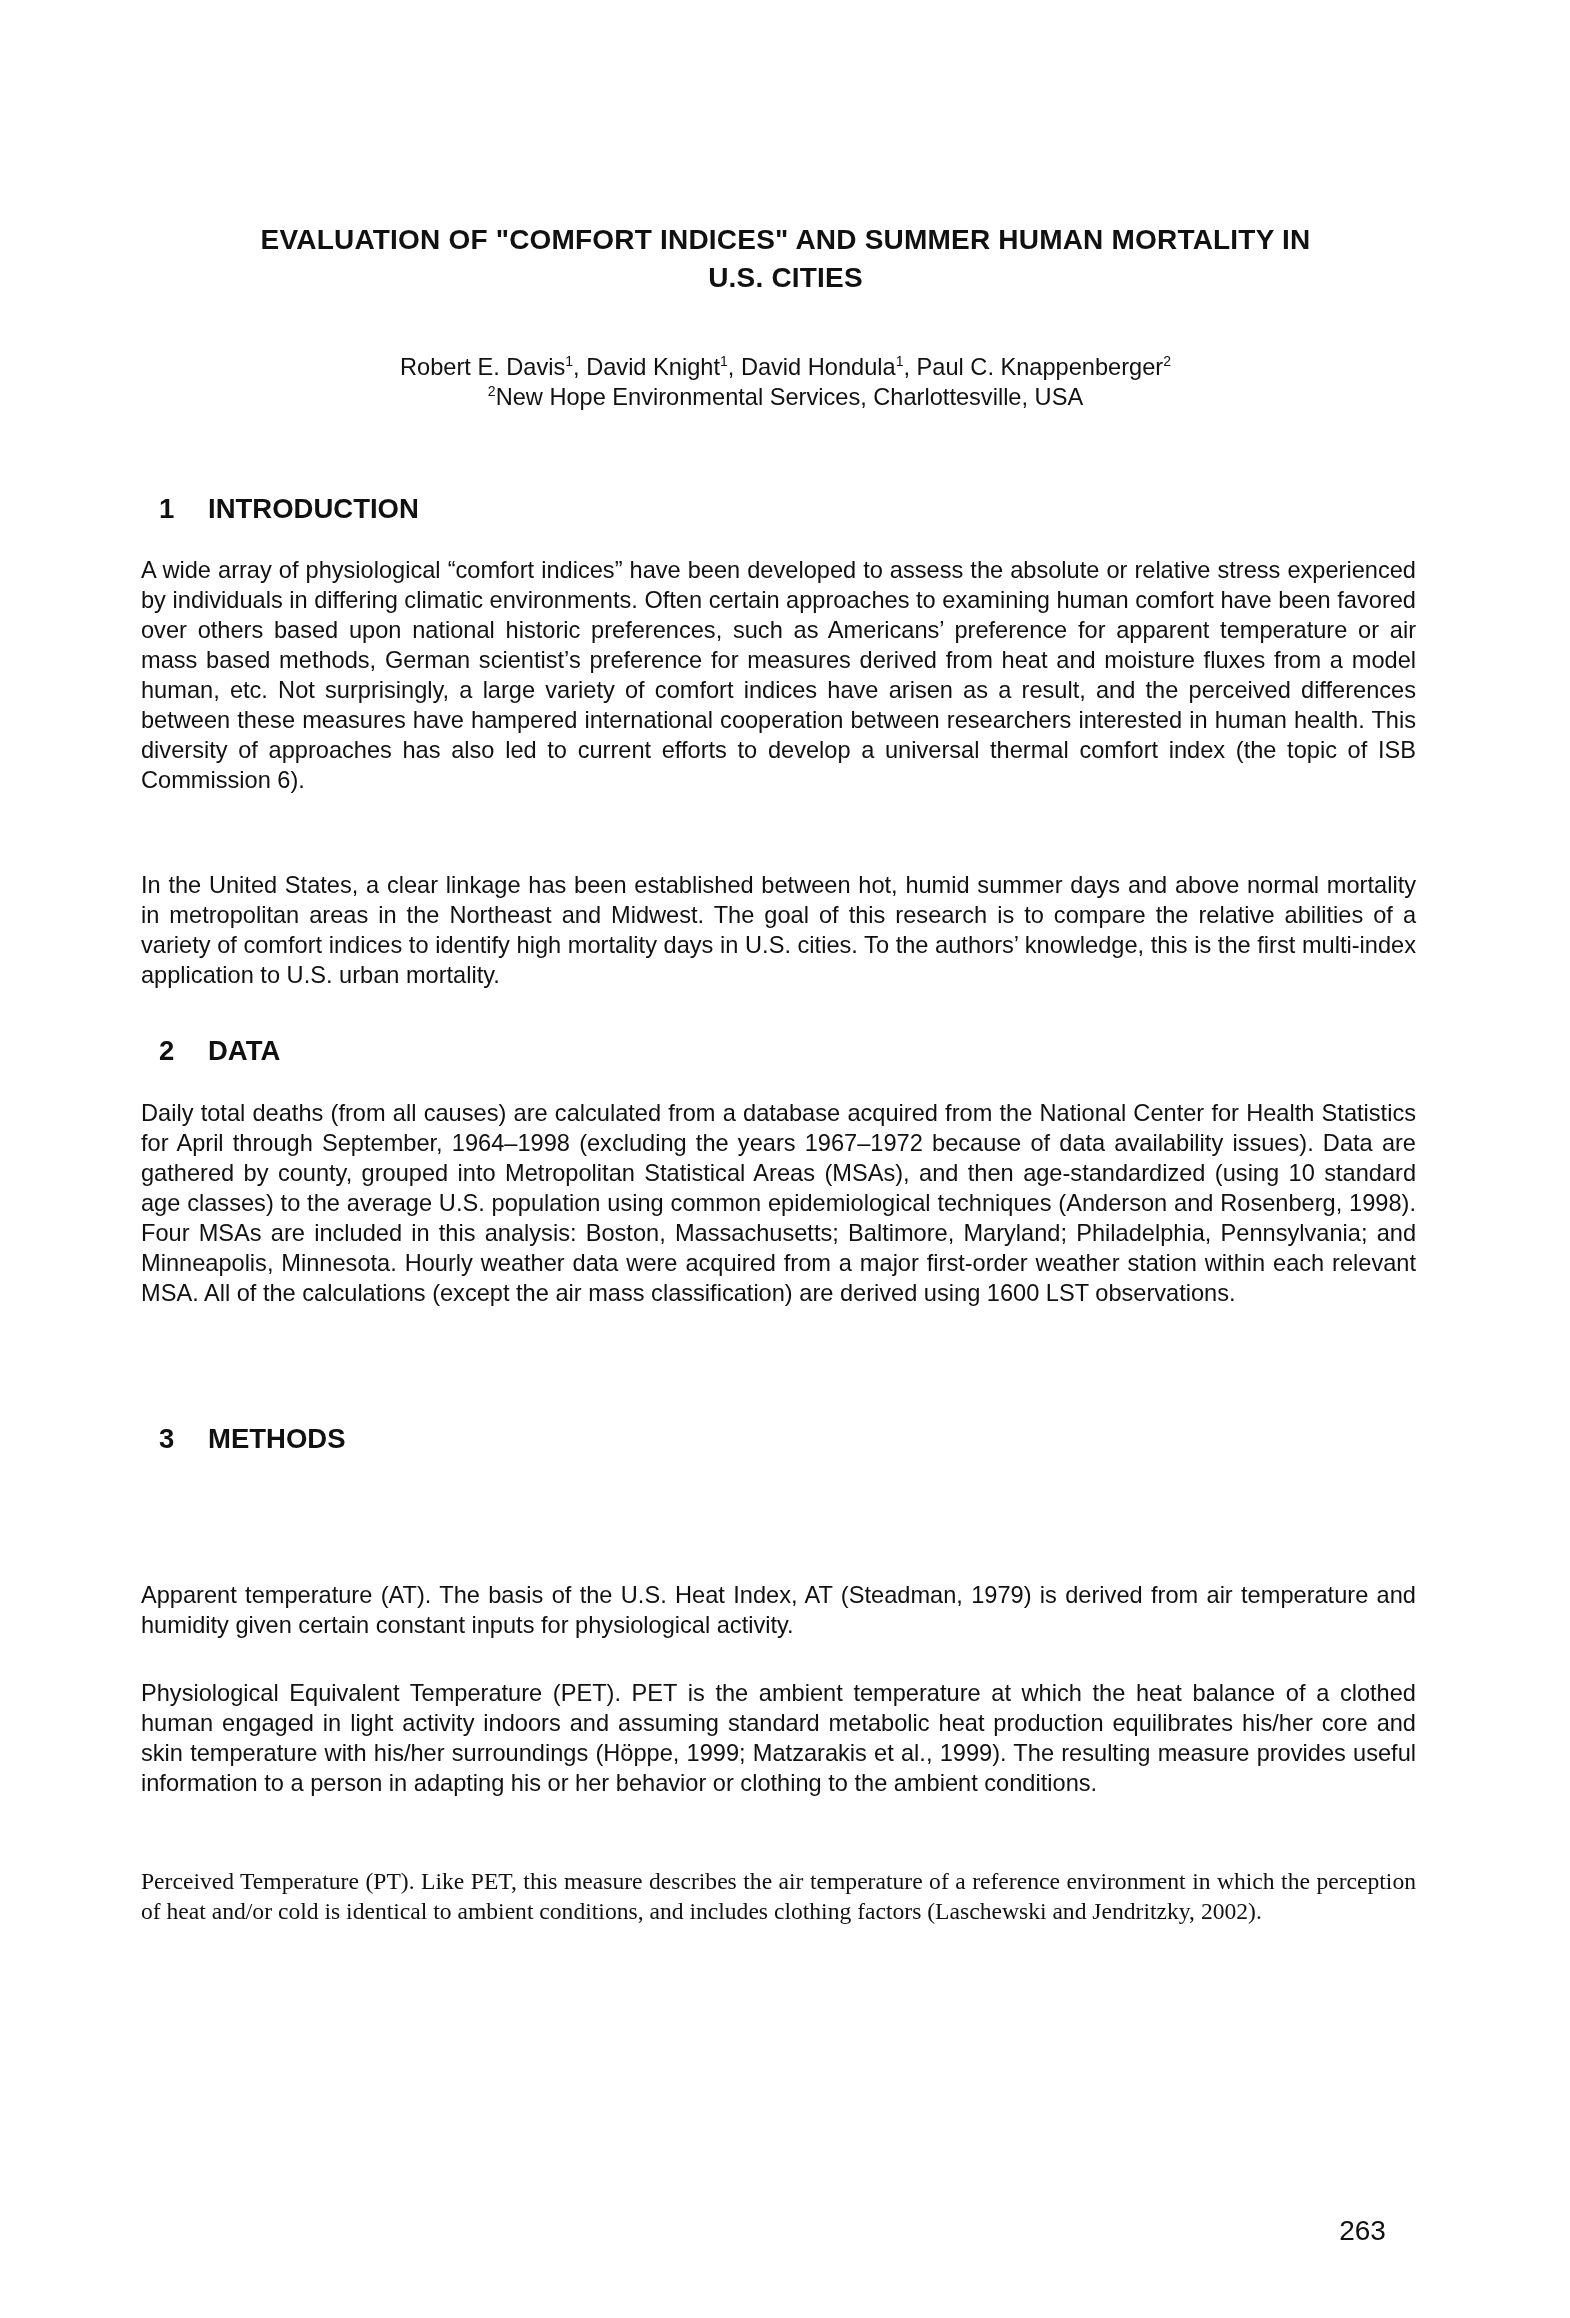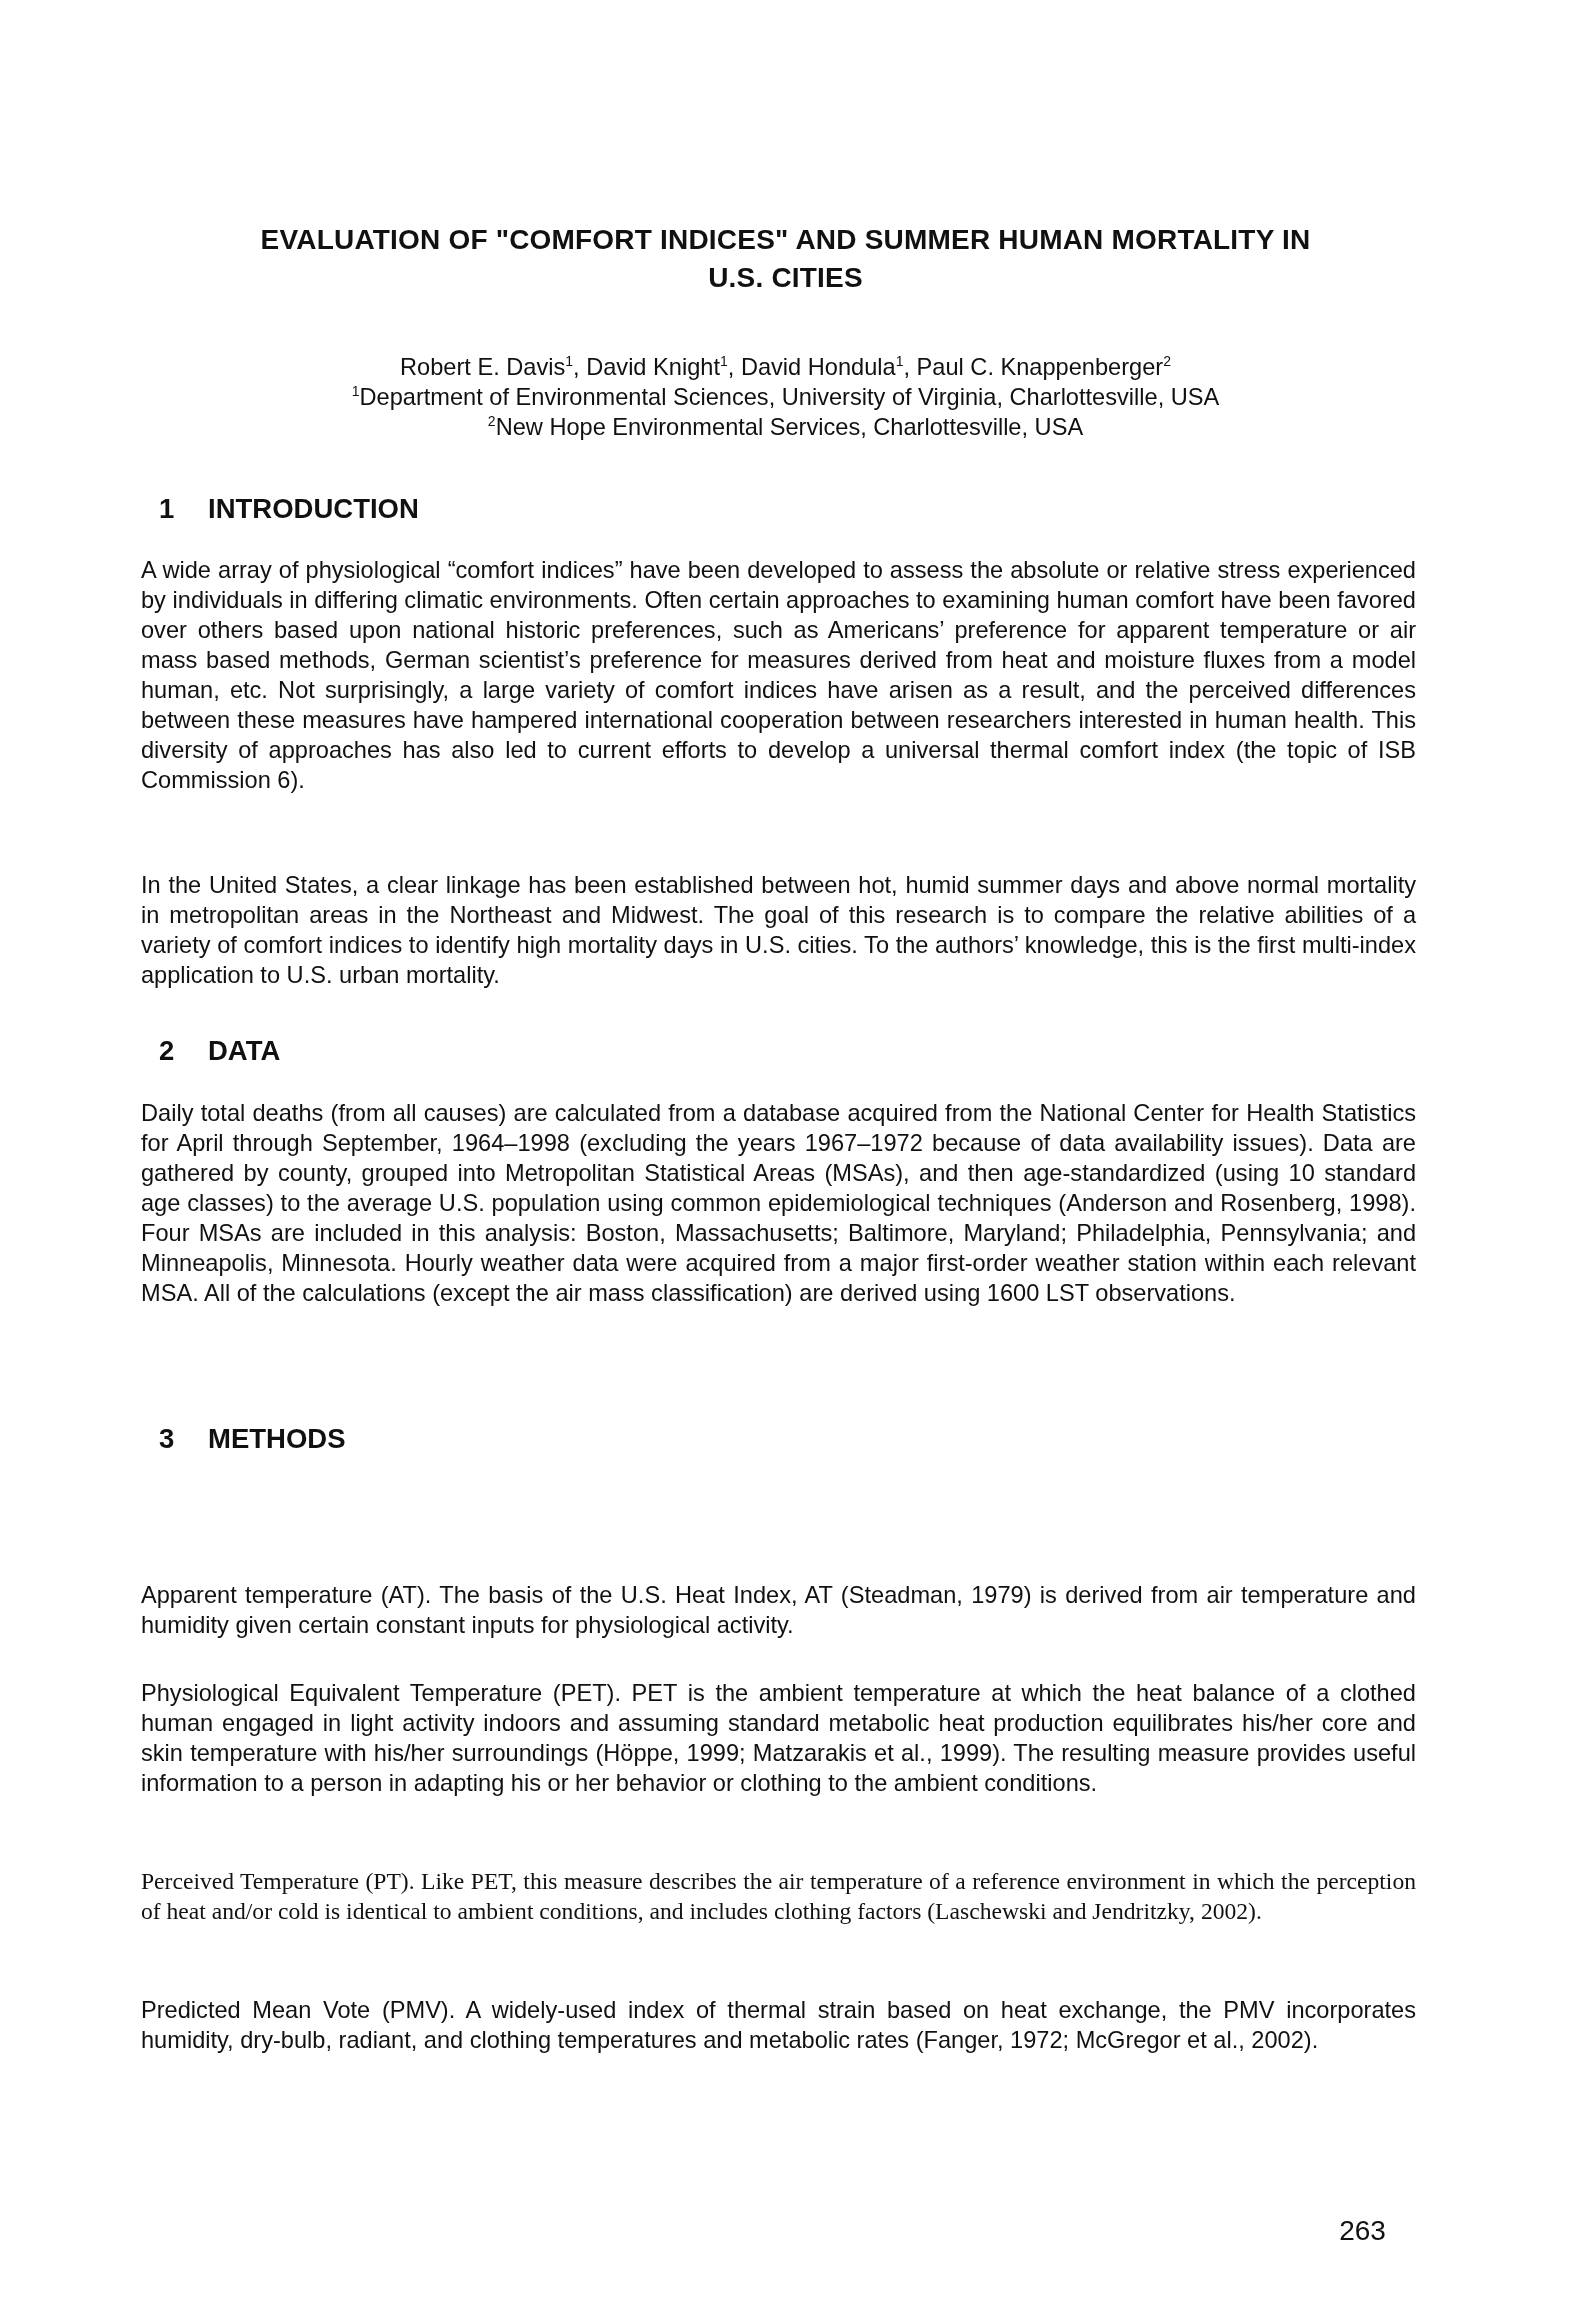"1Department of Environmental Sciences," div { html: <div><sup>1</sup><span>Department of Environmental Sciences, University of Virginia, Charlottesville, USA</span></div> -> none }
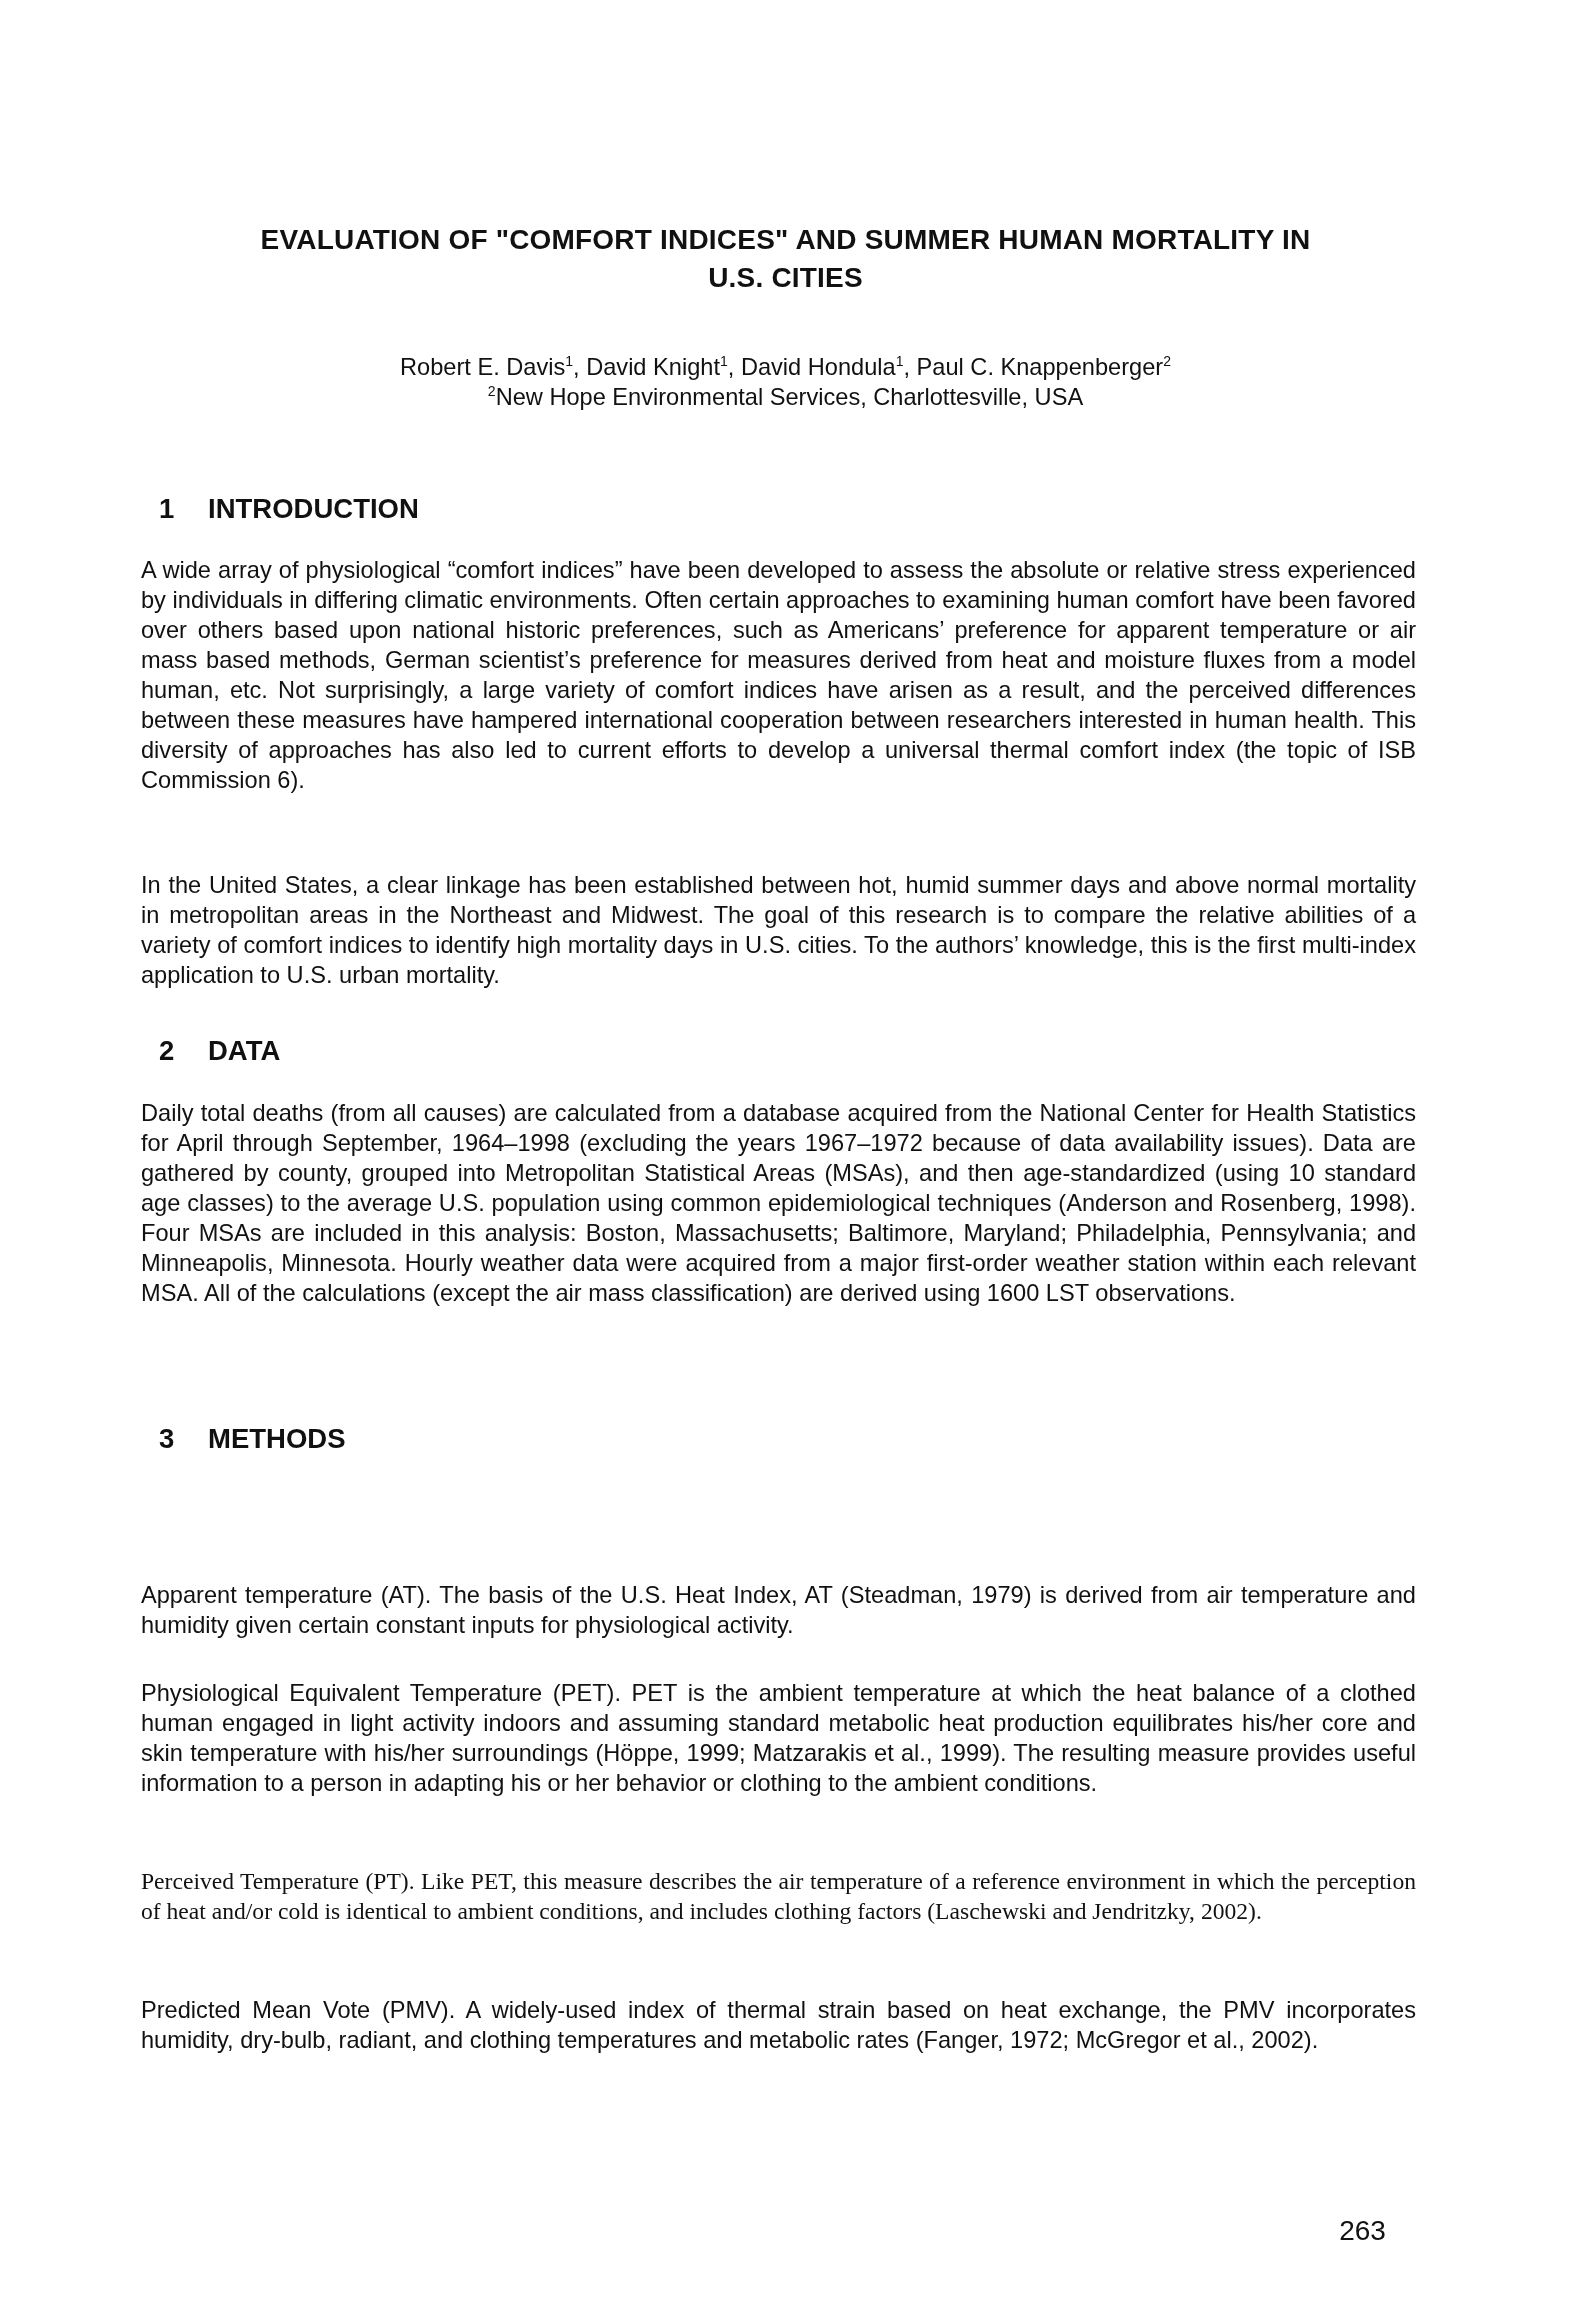"Predicted Mean Vote (PMV). A" div.p { html: <div>Predicted Mean Vote (PMV). A widely-used index of thermal strain based on heat exchange, the PMV incorporates humidity, dry-bulb, radiant, and clothing temperatures and metabolic rates (Fanger, 1972; McGregor et al., 2002).</div> -> none }
